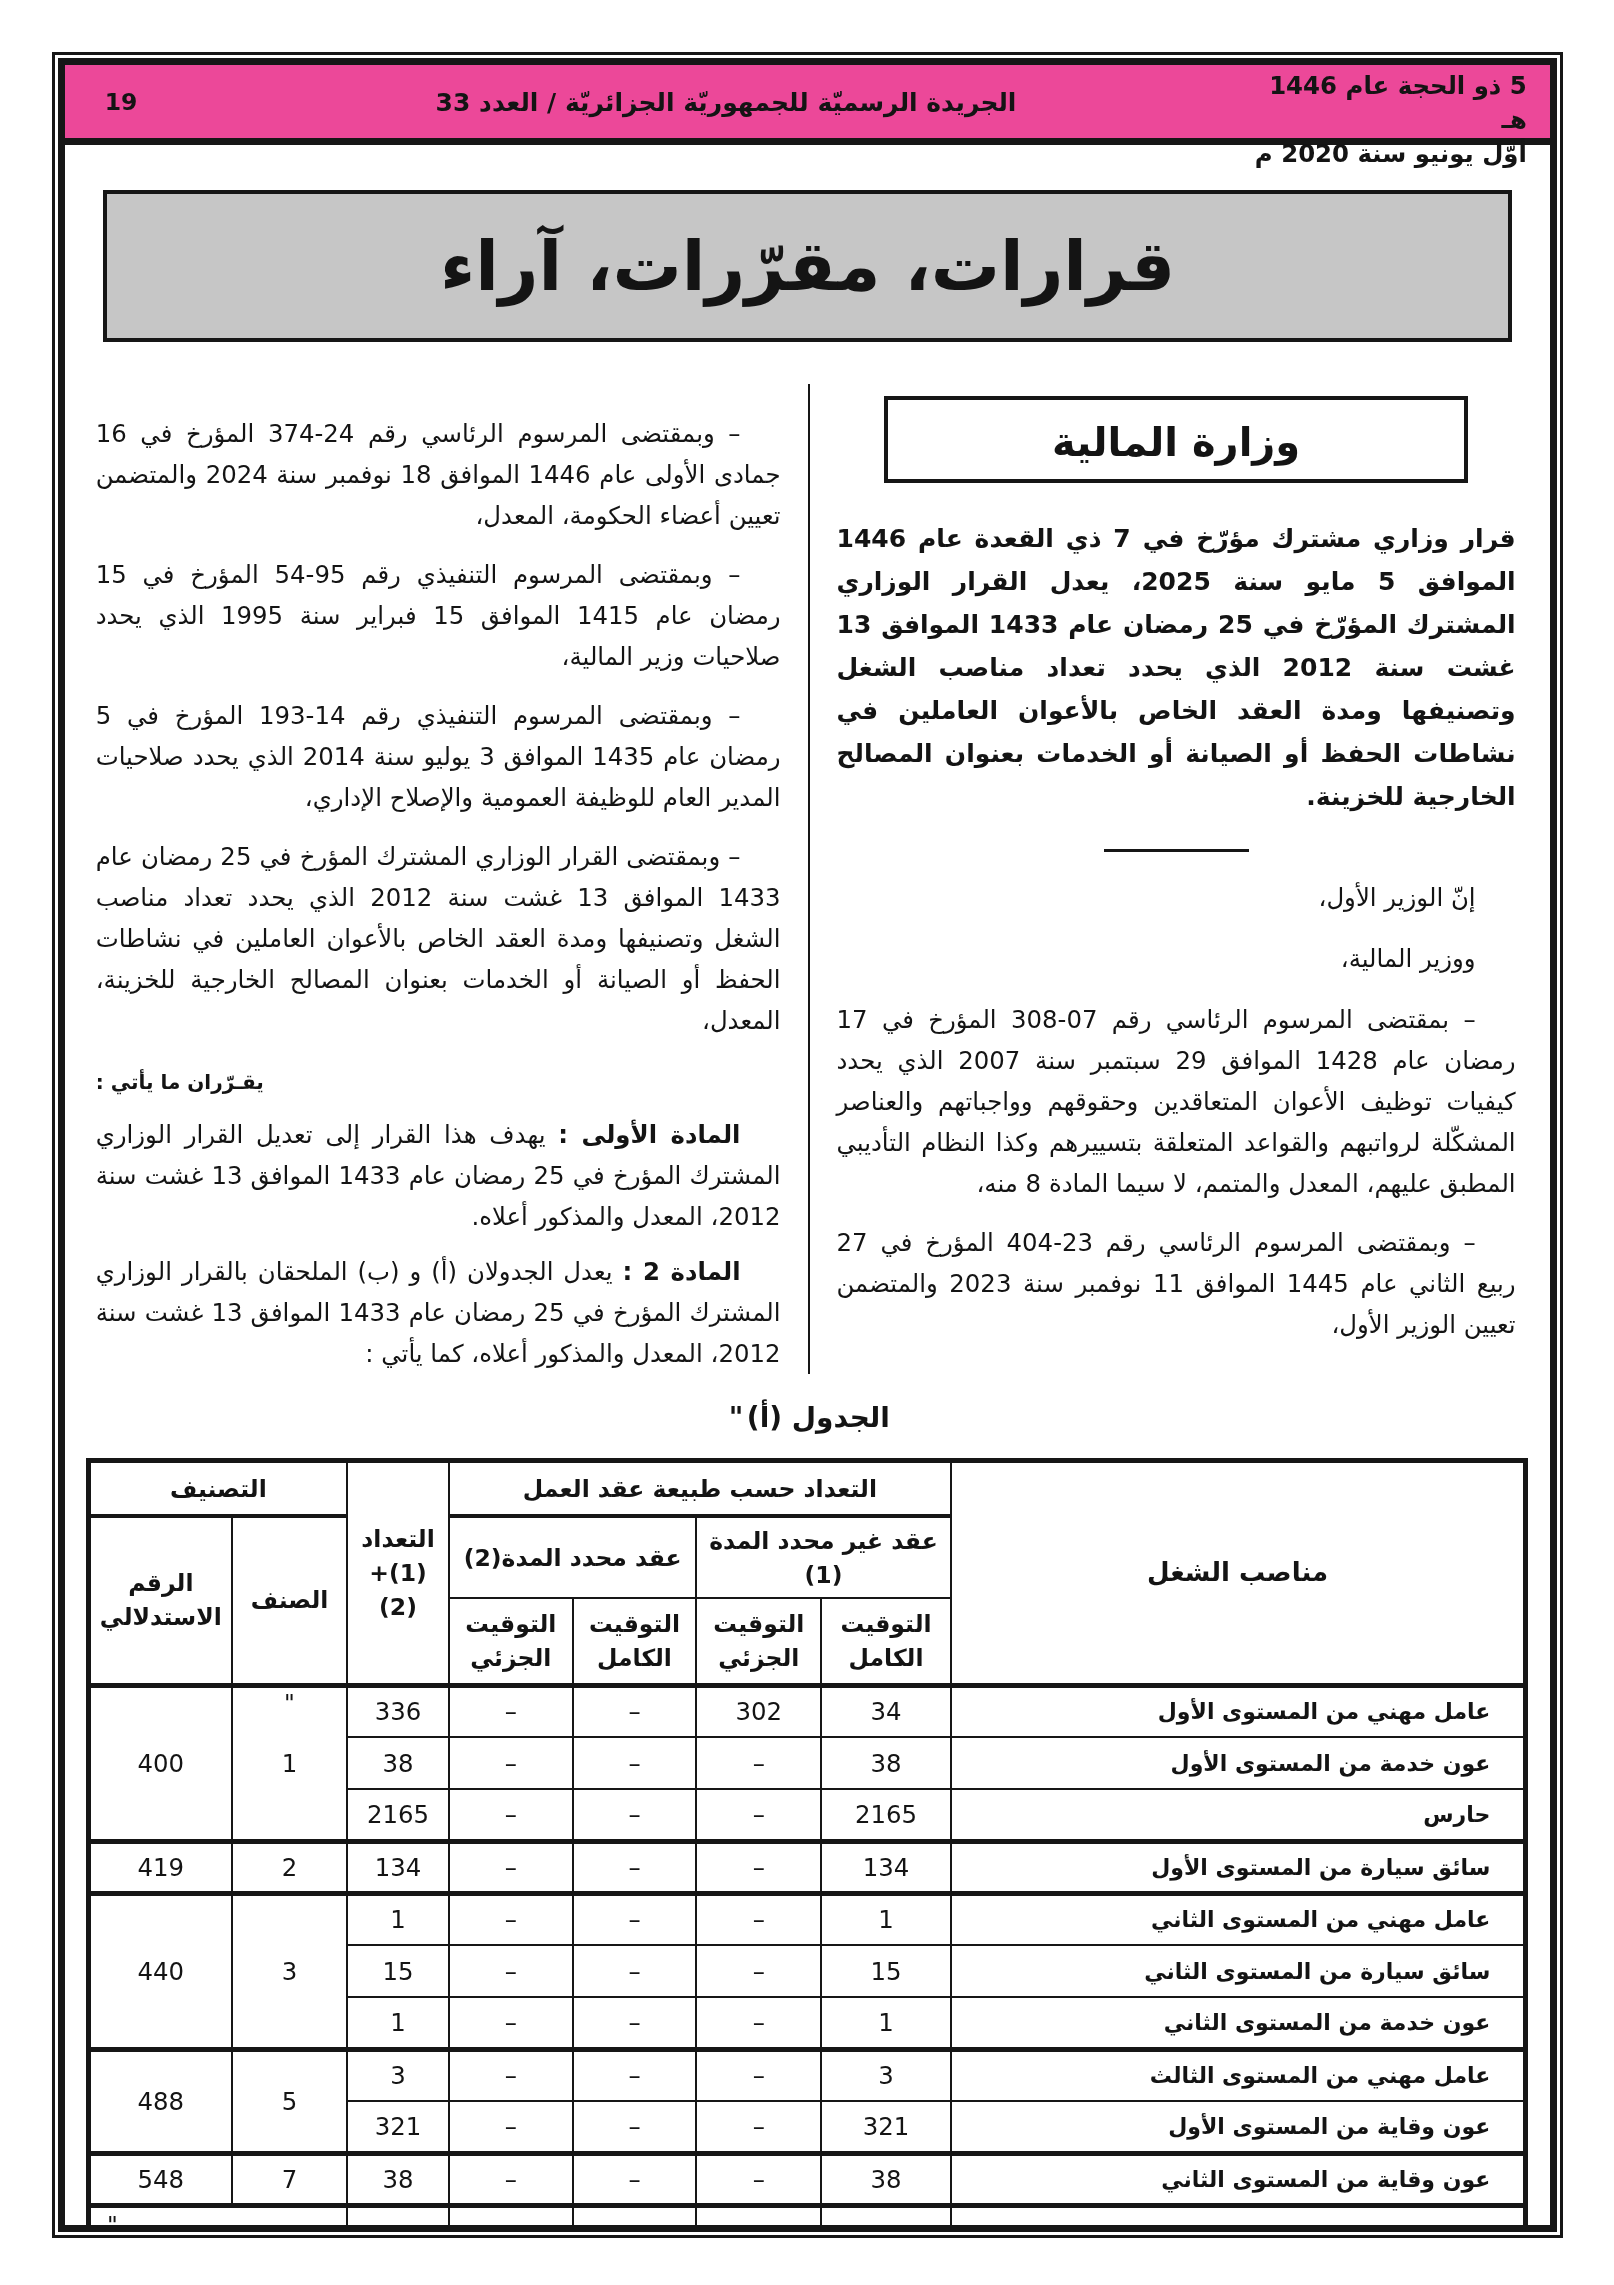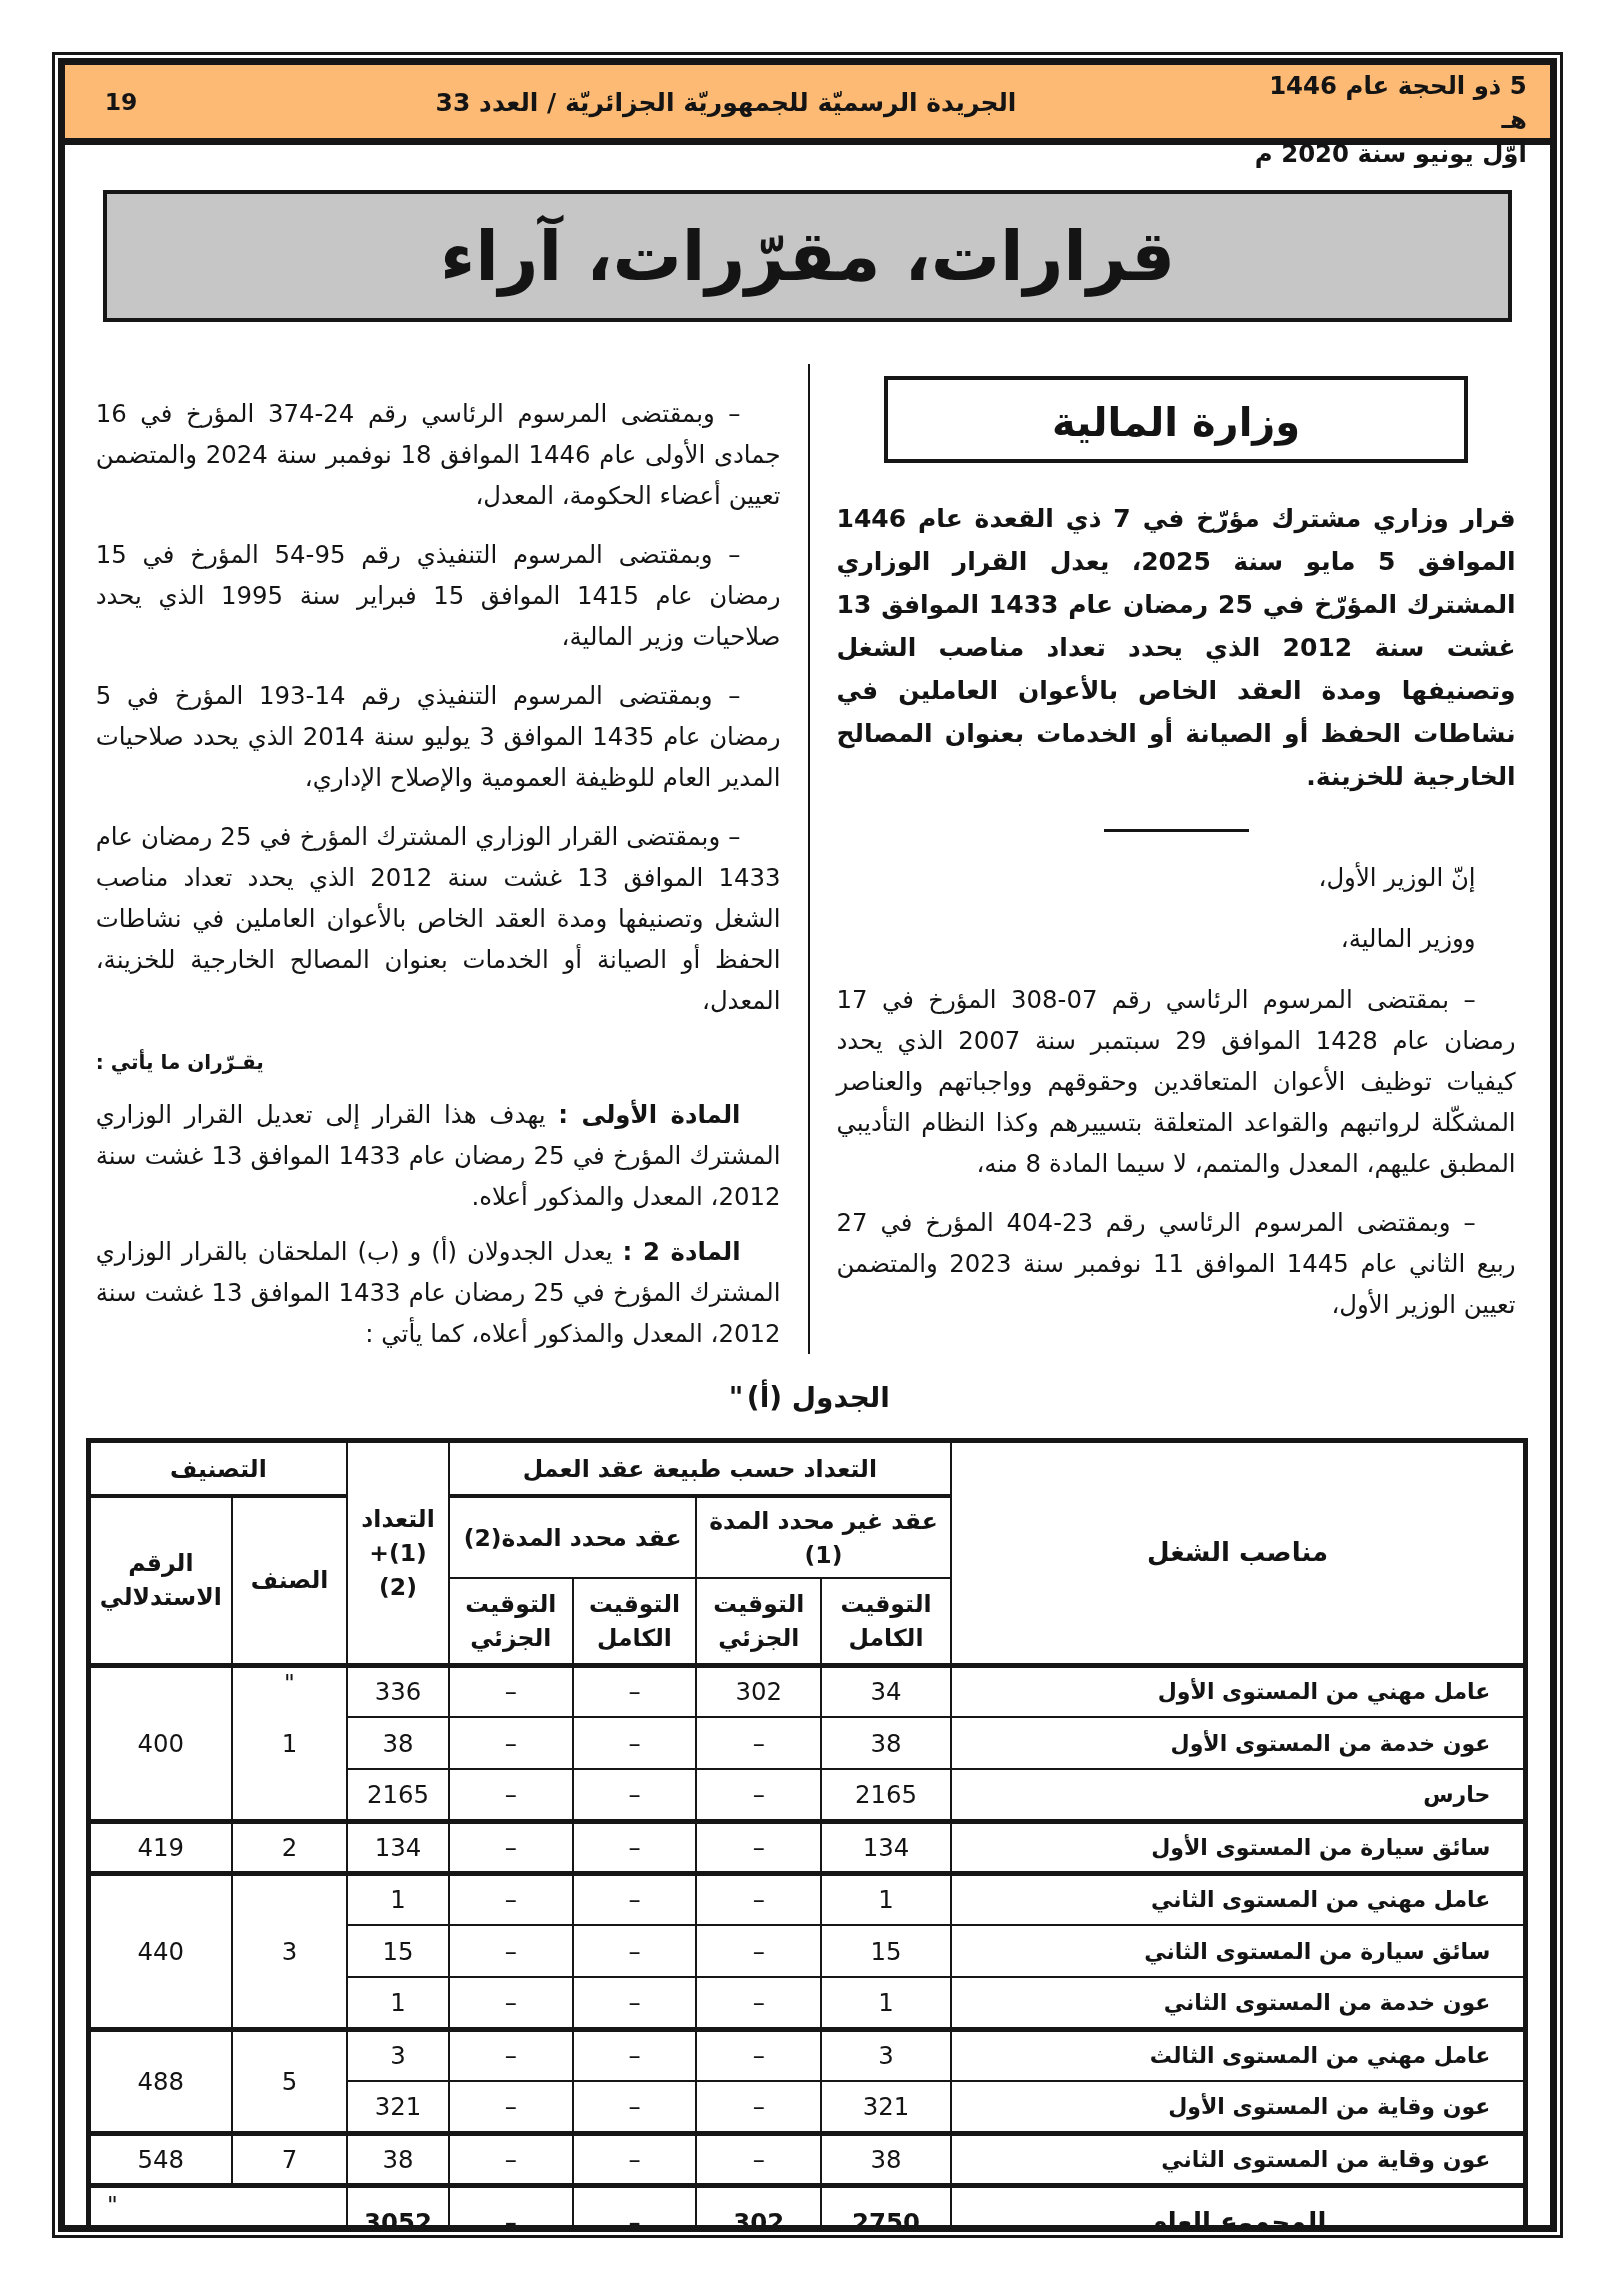"5 ذو الحجة عام 1446" .masthead { background: #fdba74 -> #ec4899 }
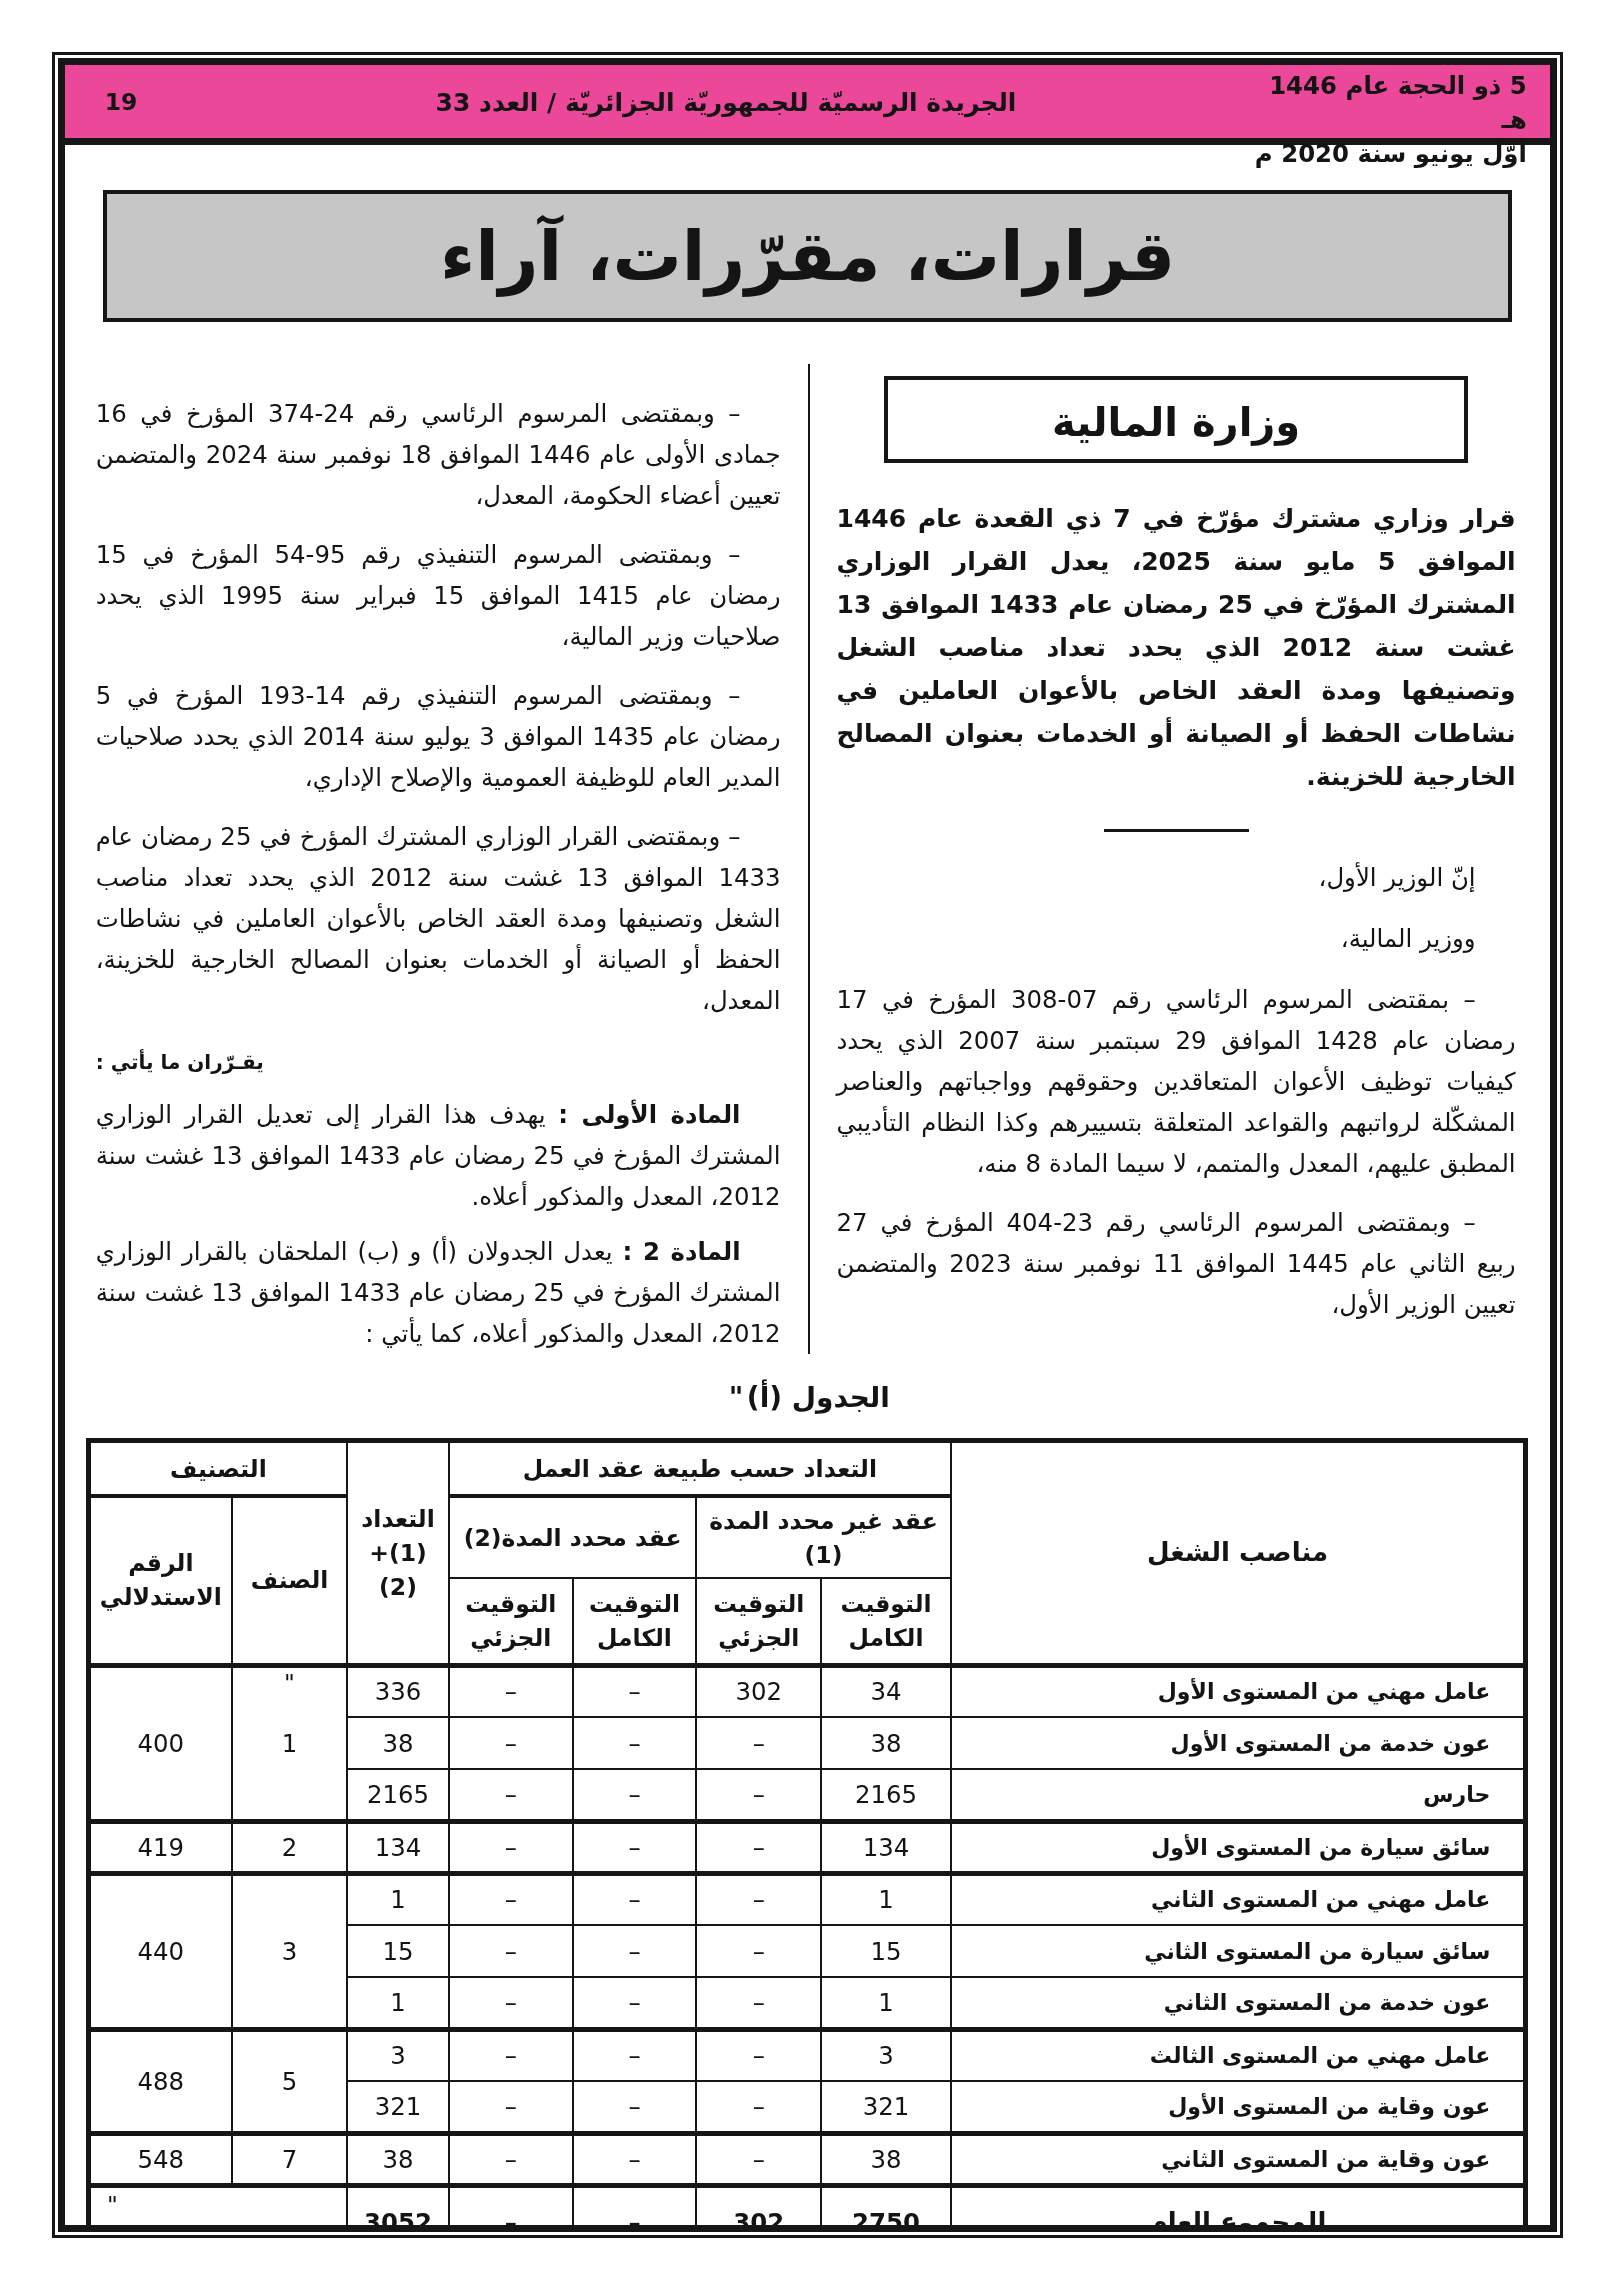"قرارات، مقرّرات، آراء" .banner { height: 132px -> 152px }
